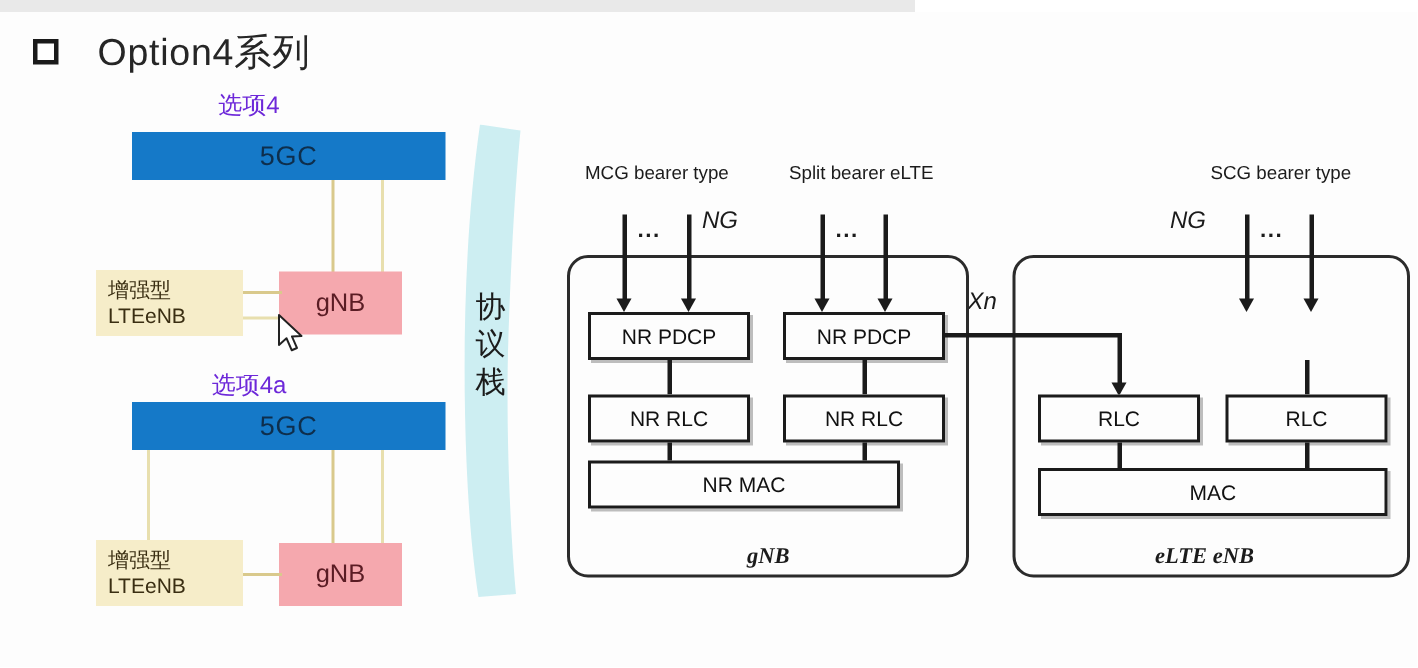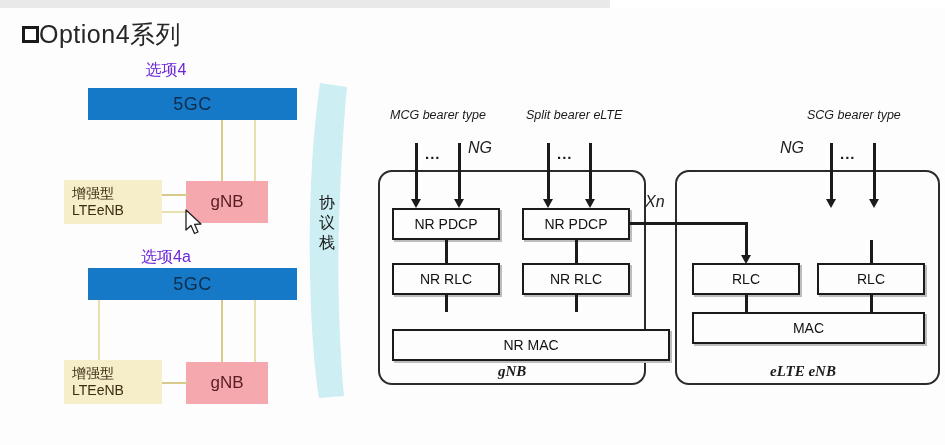"Option4系列" #title-row { gap: 0 -> 26px }
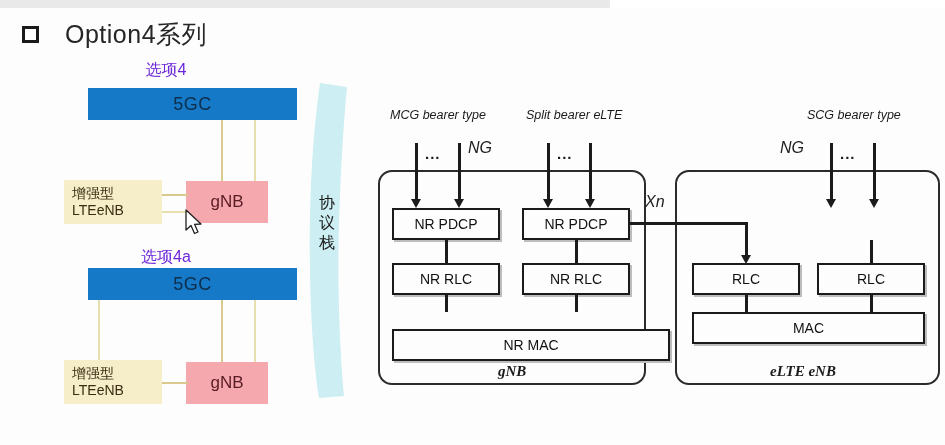"MCG bearer type" .bearer-label { font-style: italic -> none }
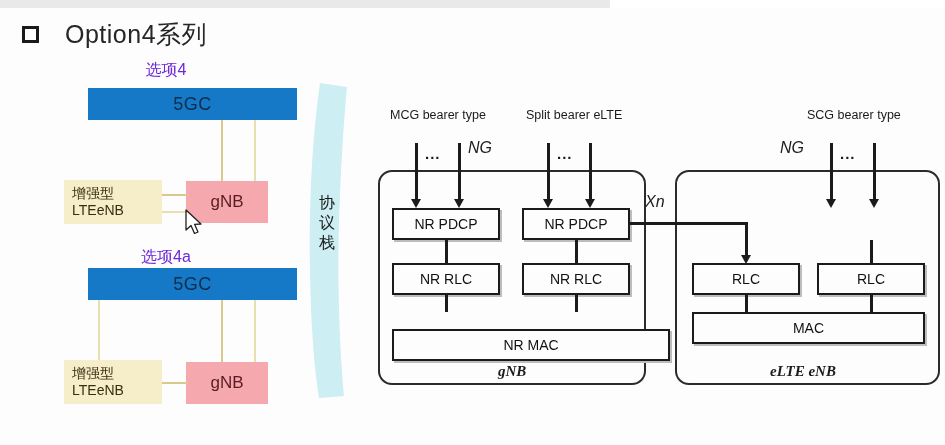"协议栈" #cyan-label { font-size: 16px -> 20px }
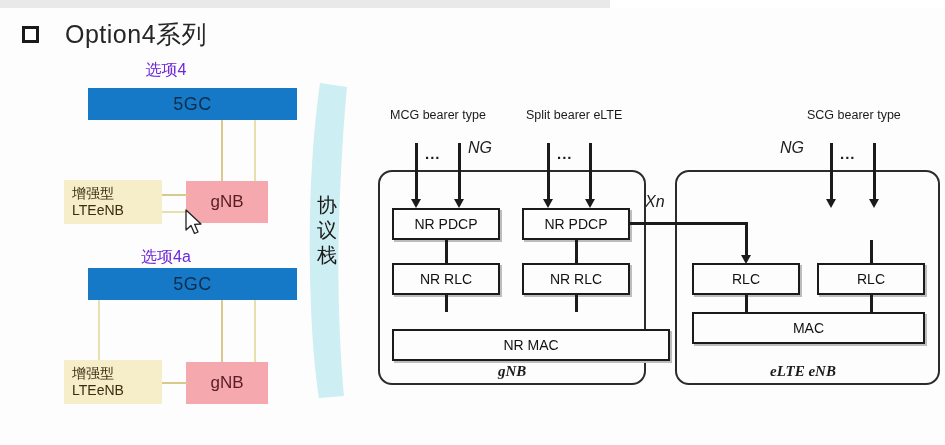"NR MAC" div.proto-box { top: 234px -> 212px; width: 278px -> 208px }
